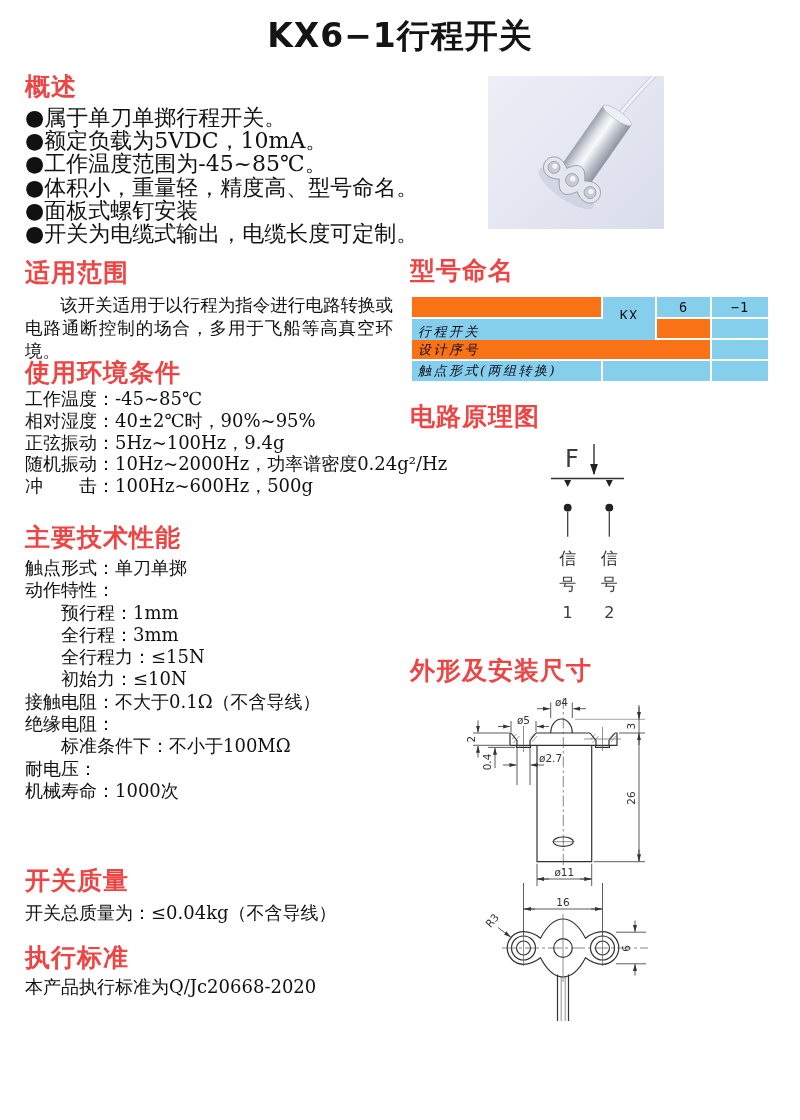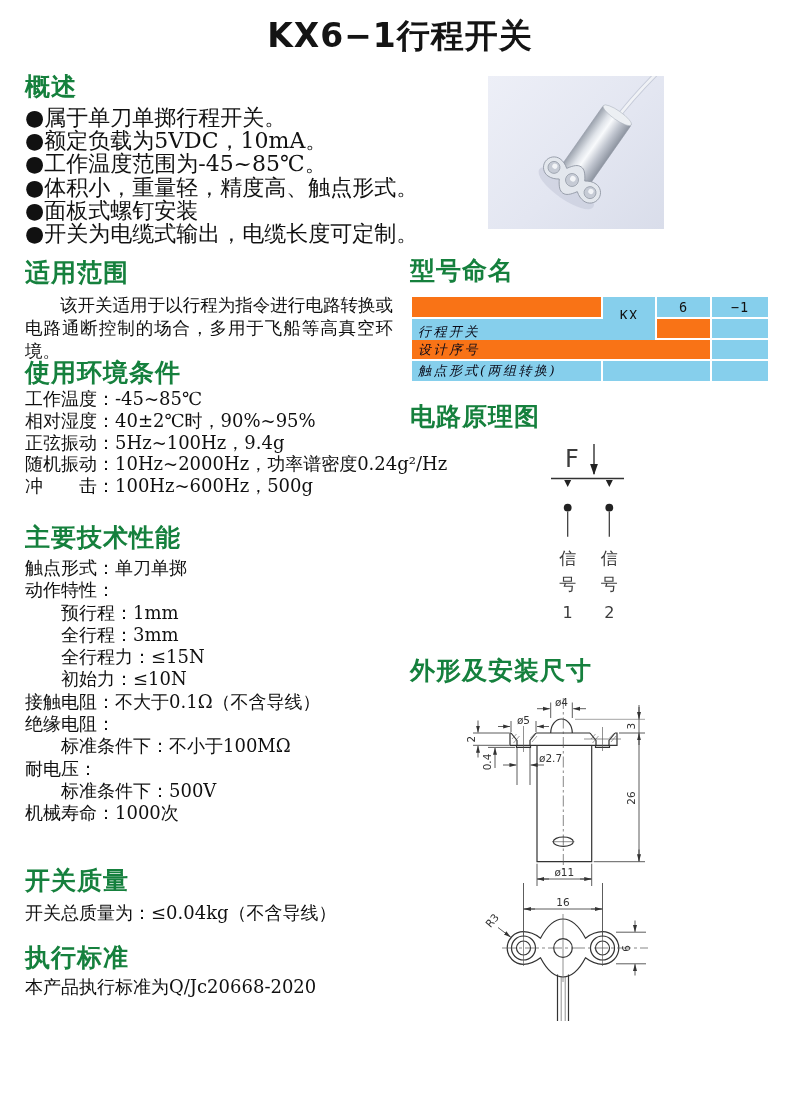"概述" .sec { color: #15803d -> #ef4444 }
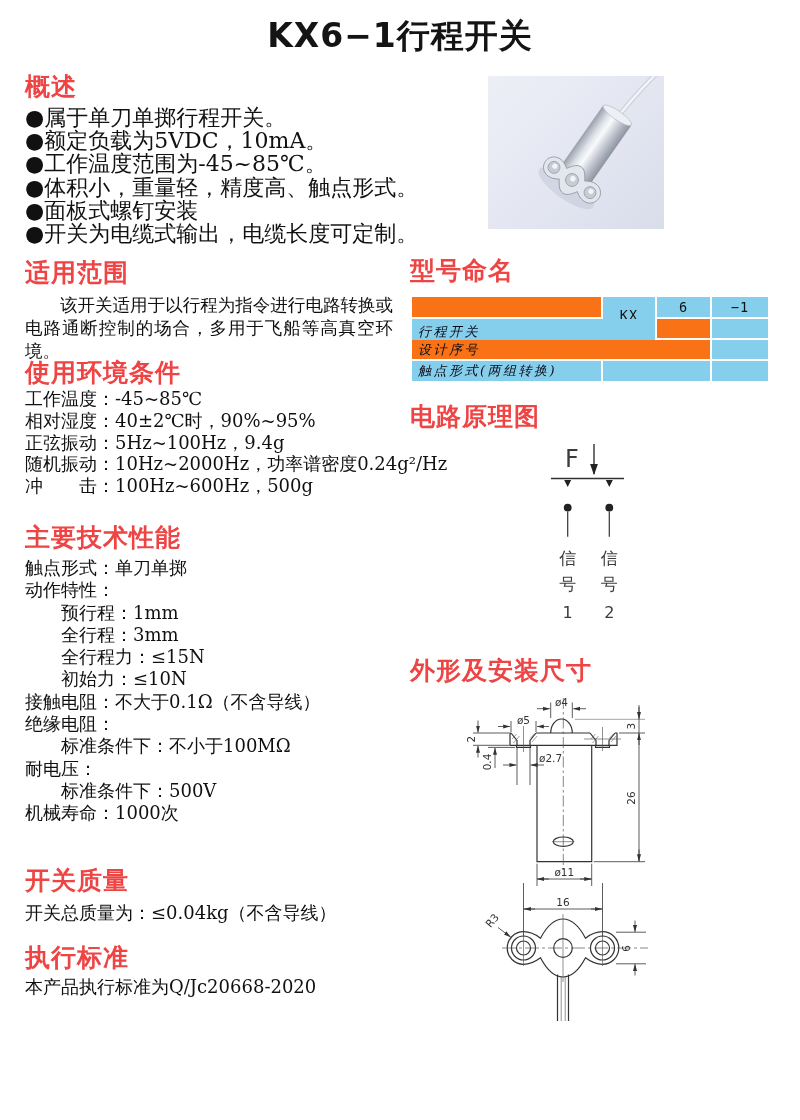"●体积小，重量轻，精度高、触点形式。" div { text: 触点形式 -> 型号命名 }
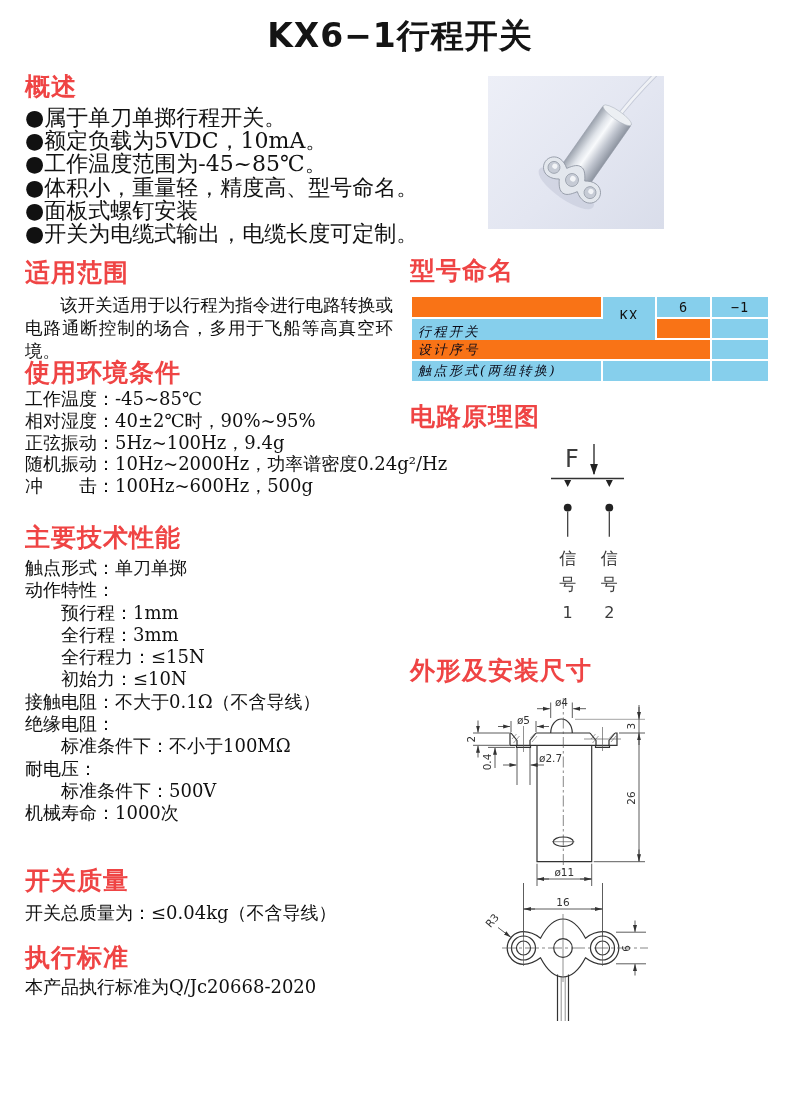"标准条件下：500V" div { html: <div> 标准条件下：500V</div> -> none }
